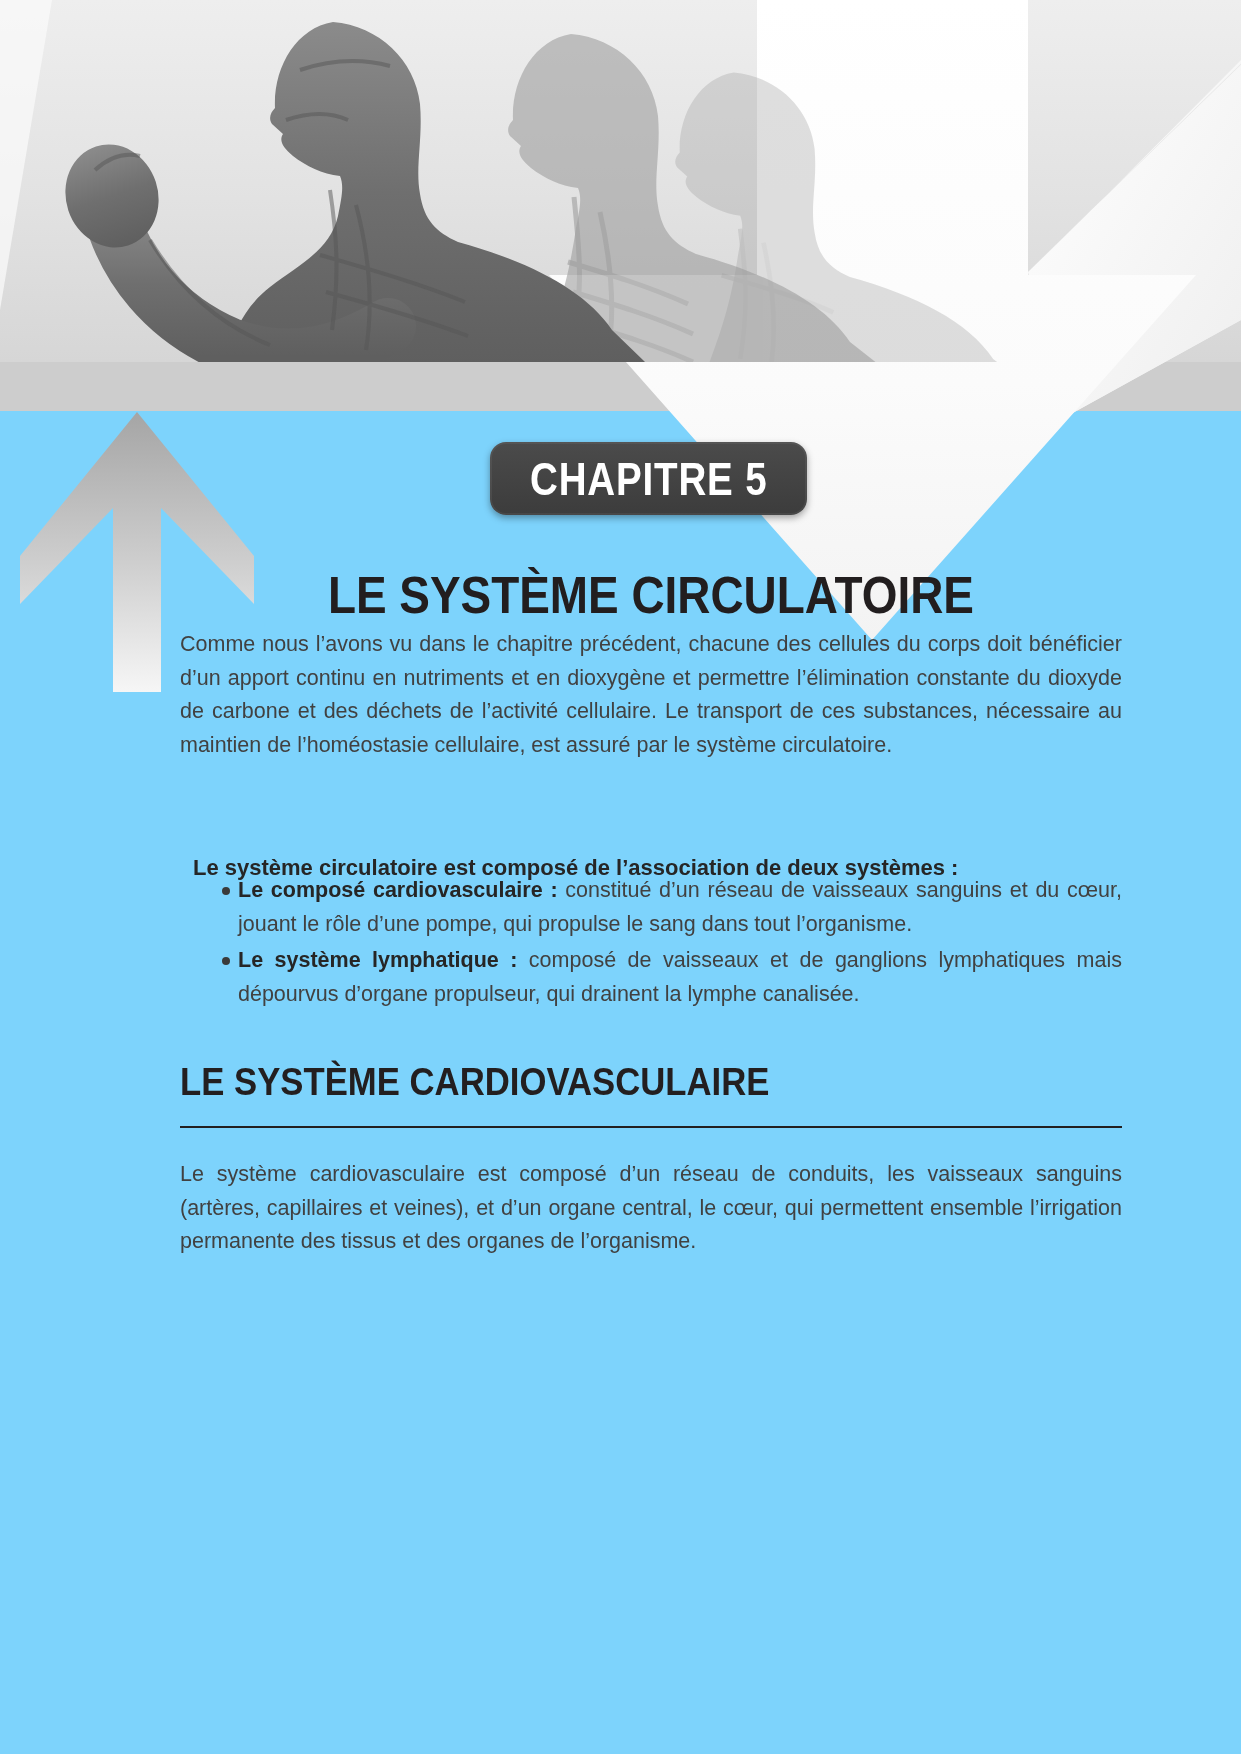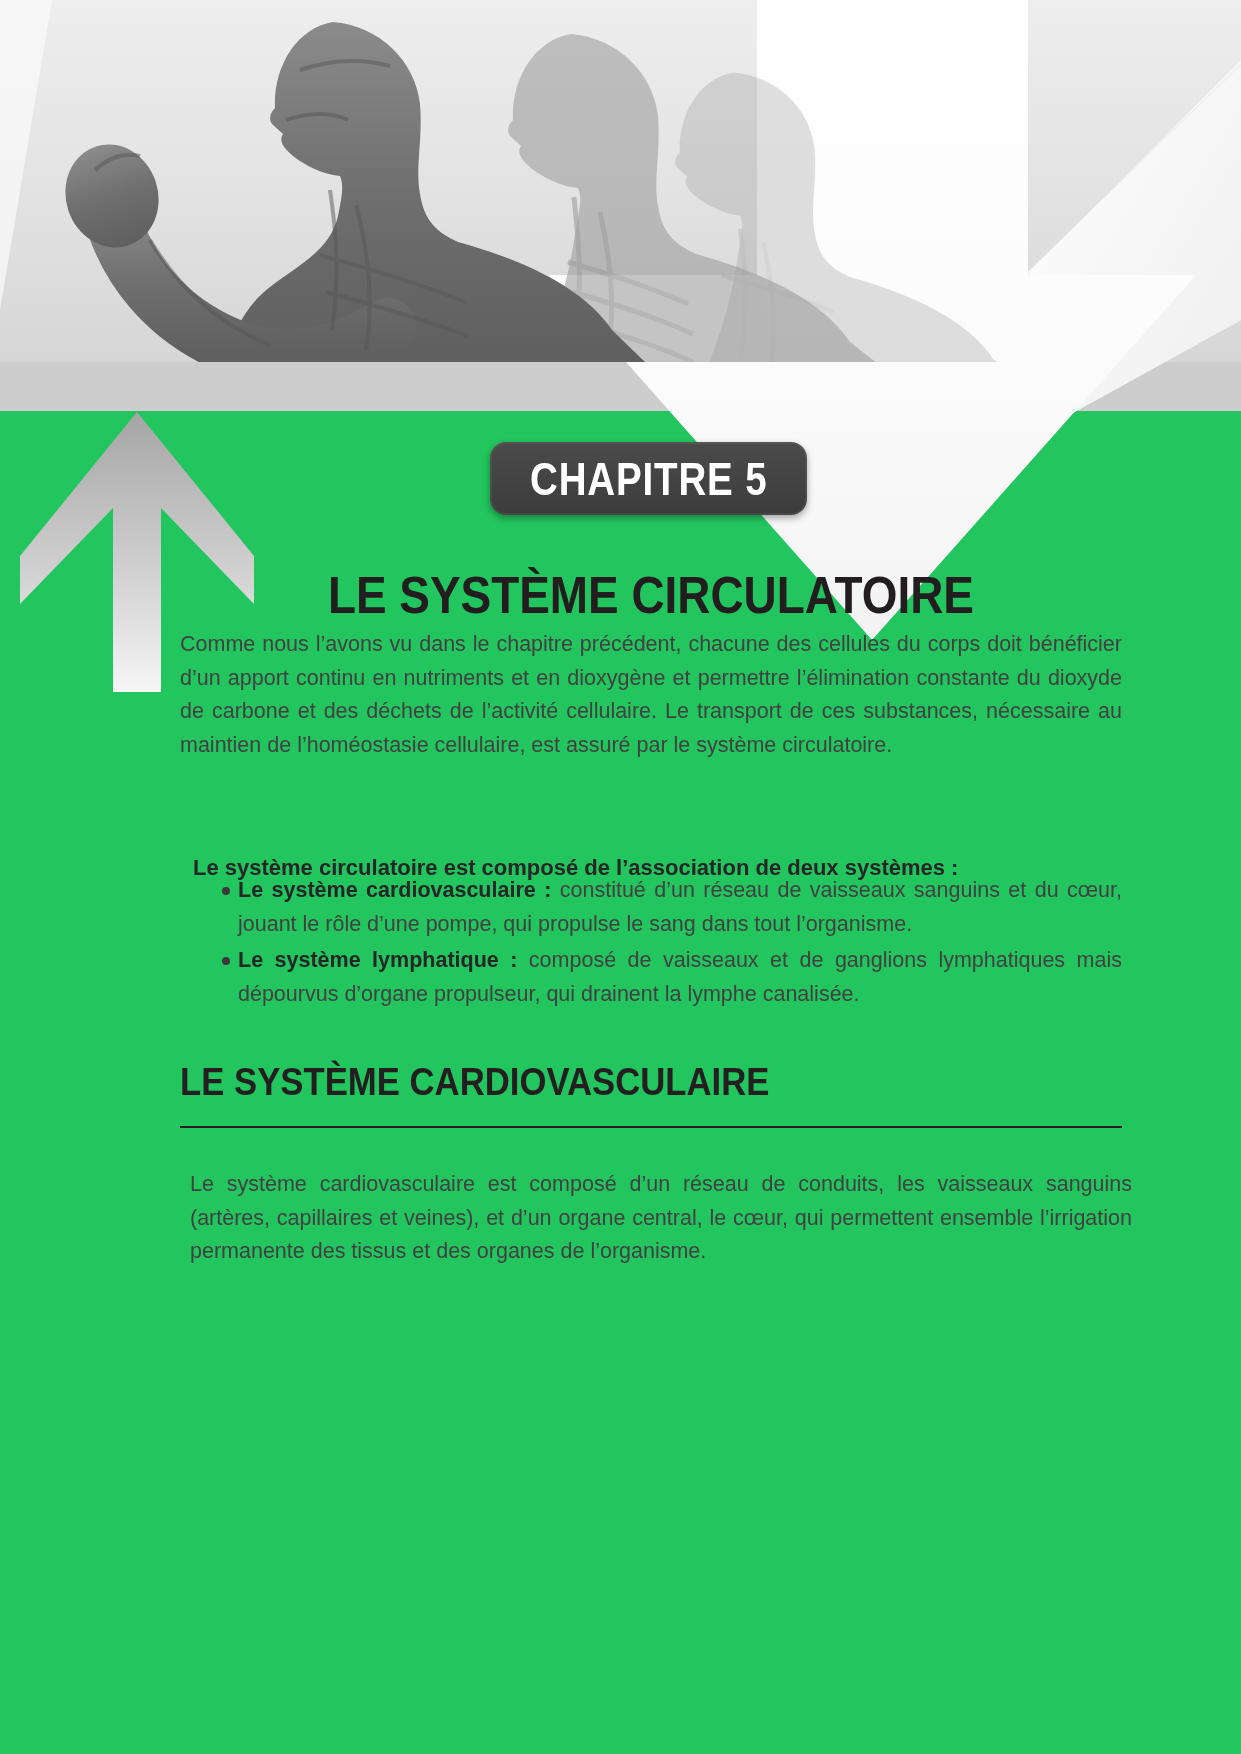"CHAPITRE 5" .page { background: #22c55e -> #7dd3fc }
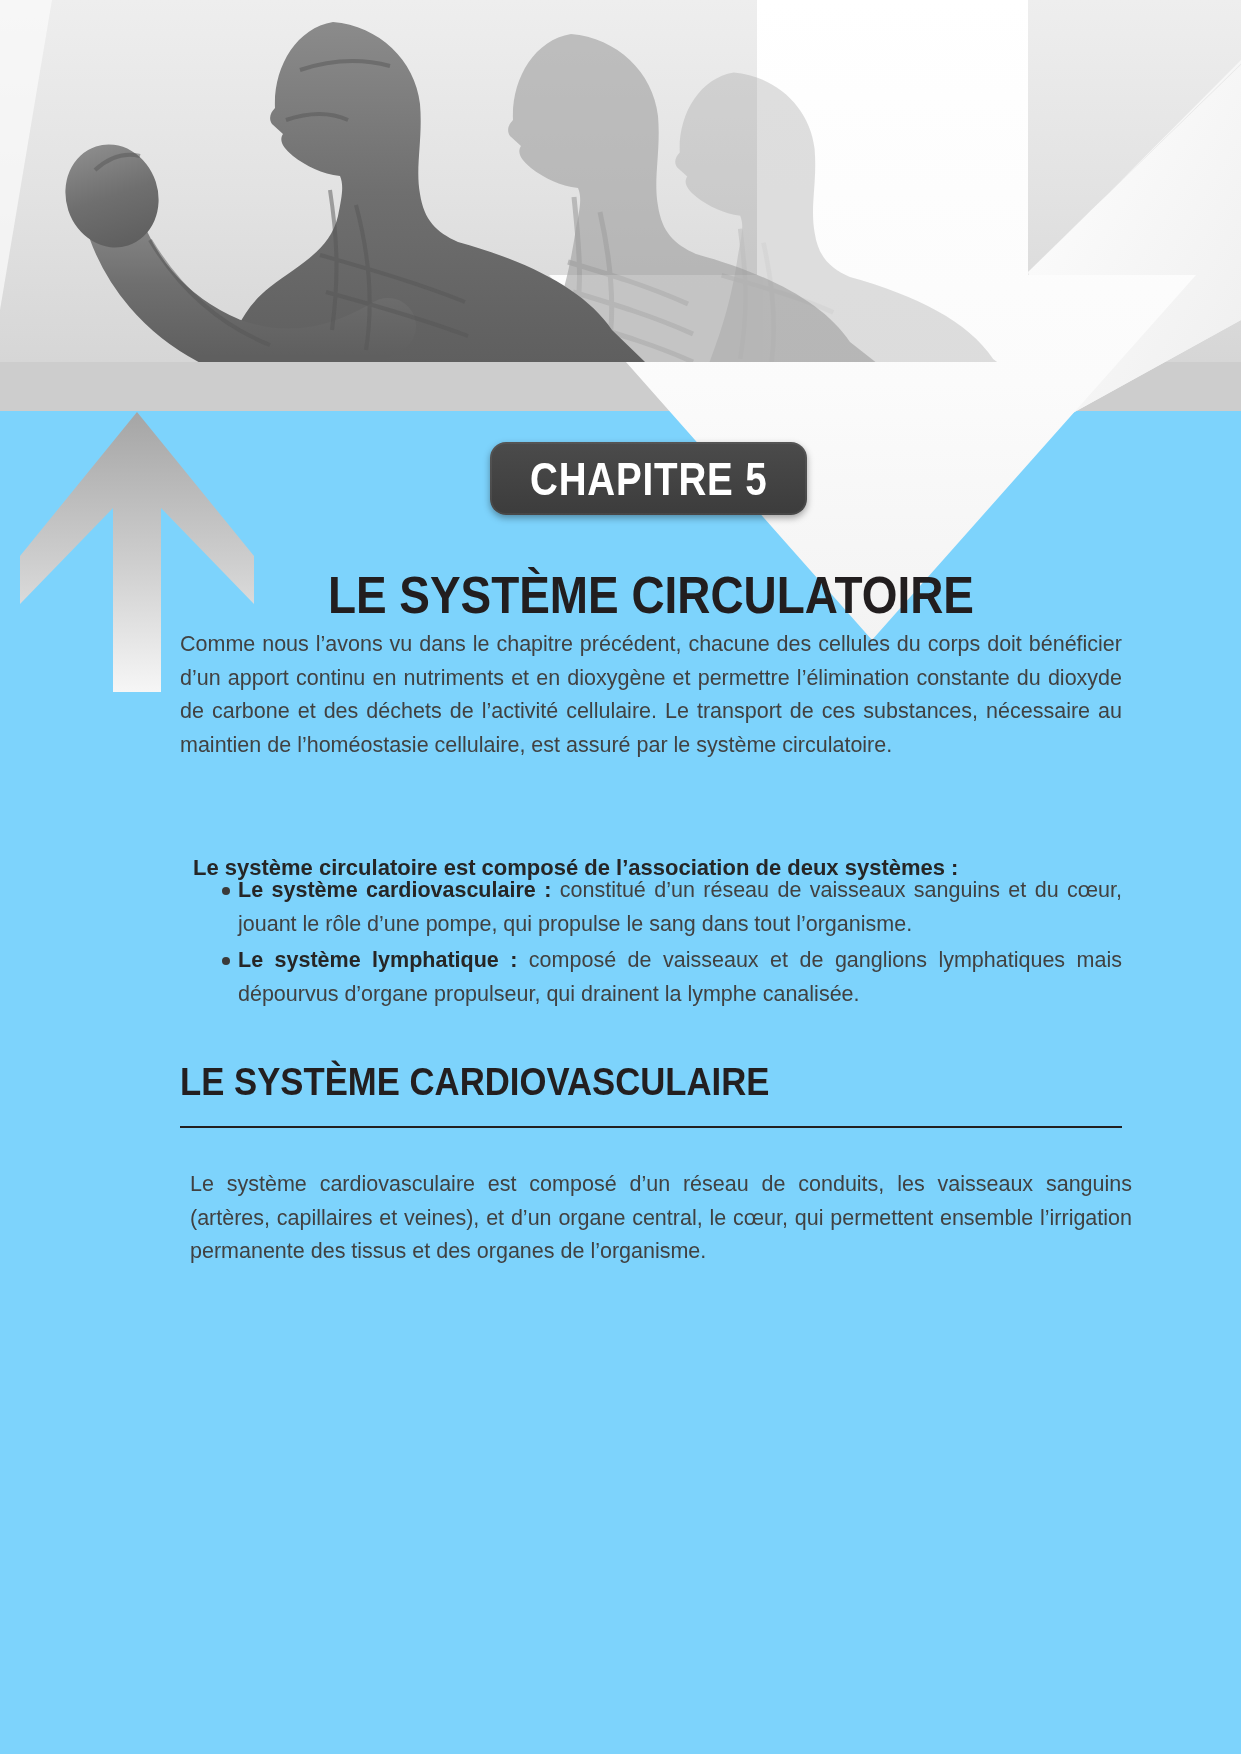"Le système cardiovasculaire :" span.bullet-term { text: système -> composé }
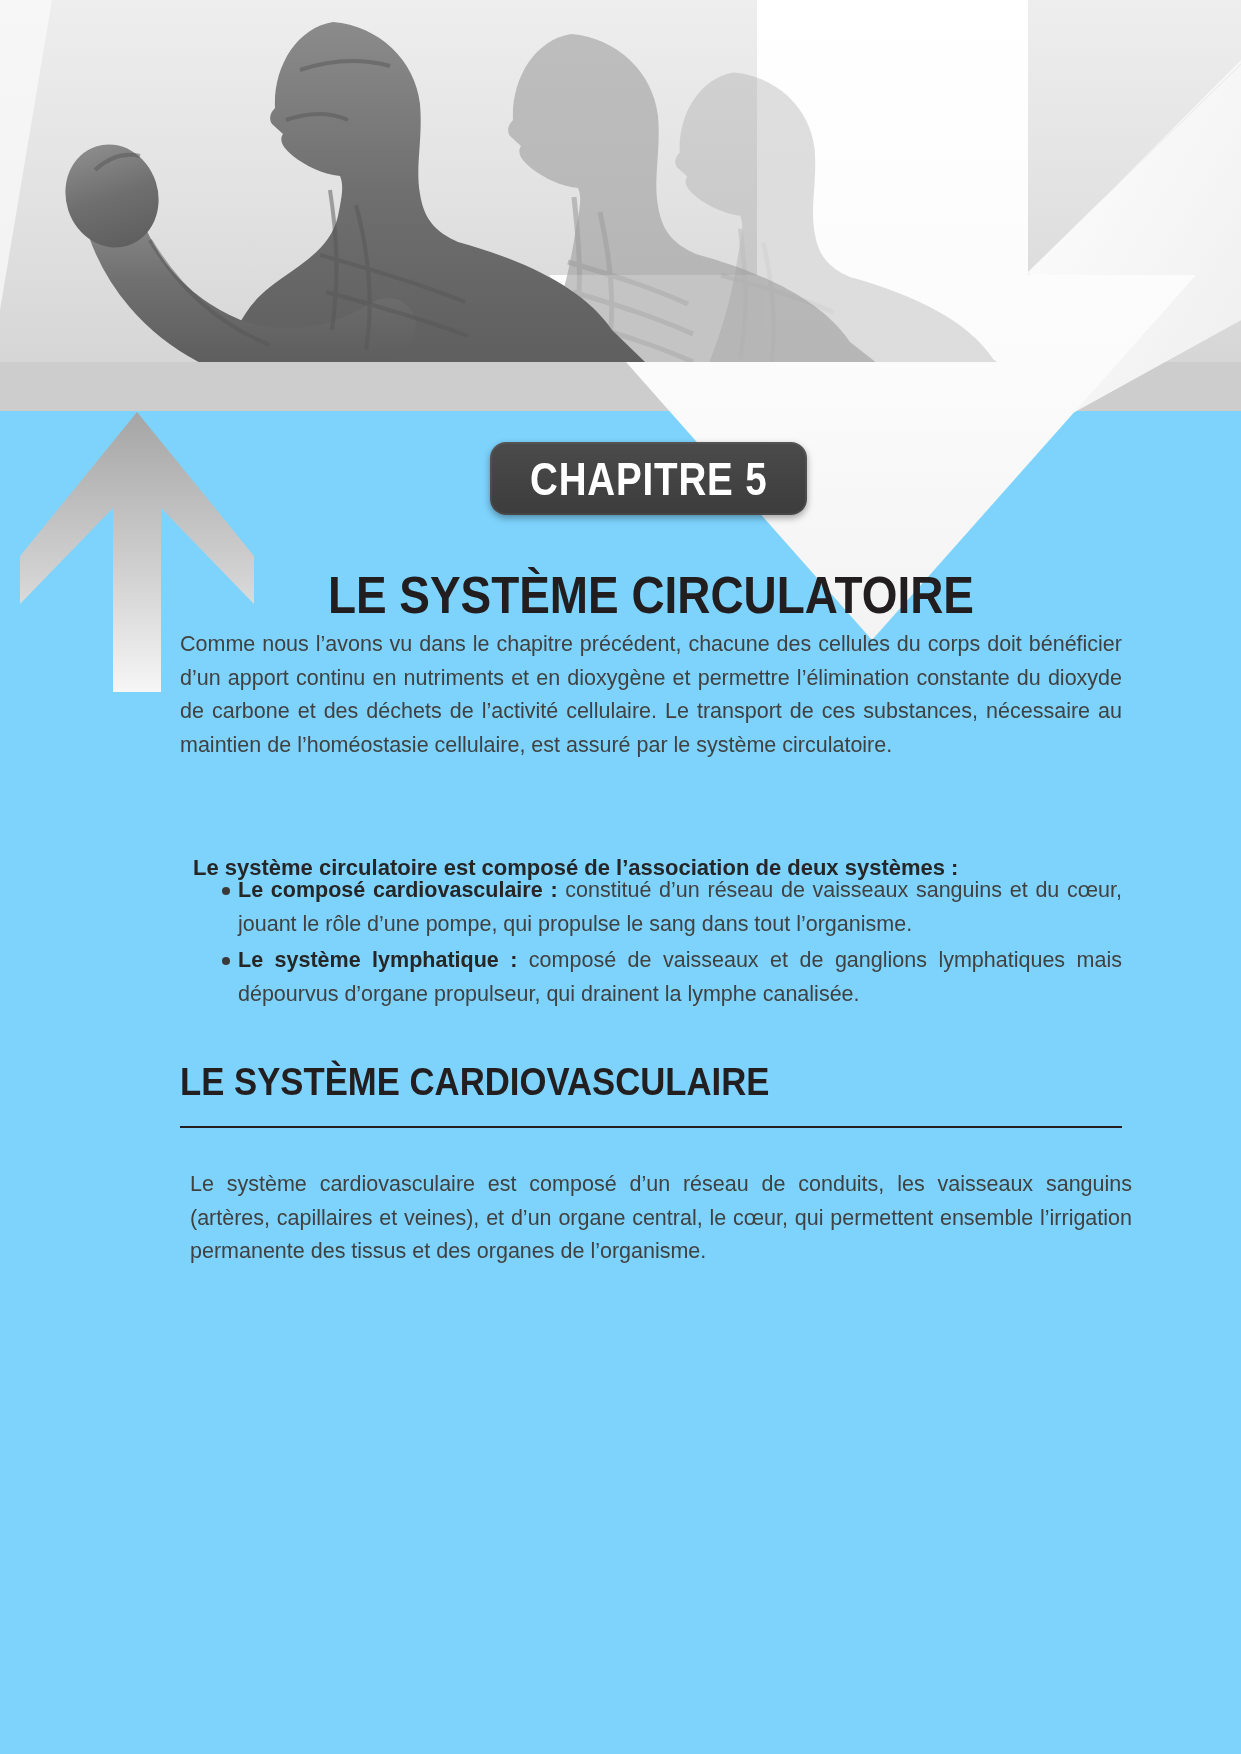"Le système cardiovasculaire est composé" p.body-text { margin: 10px -> 0 }
